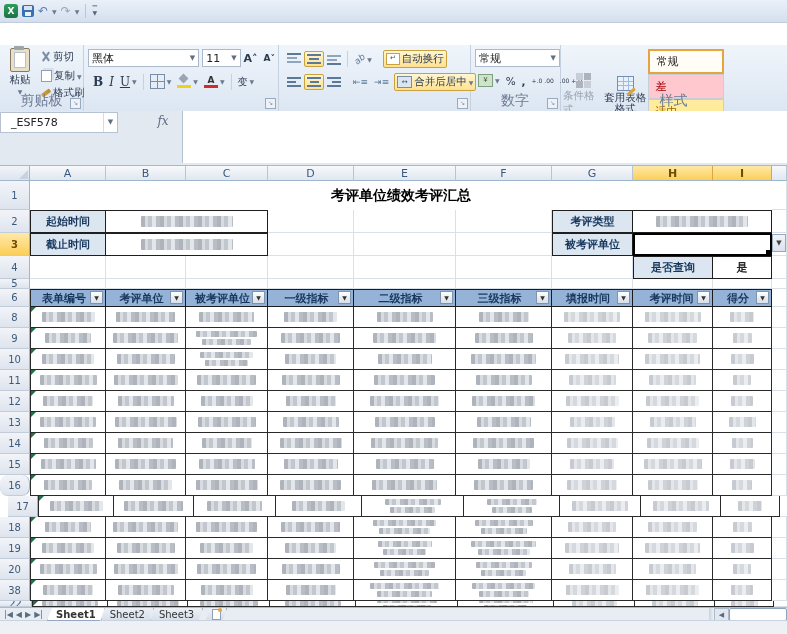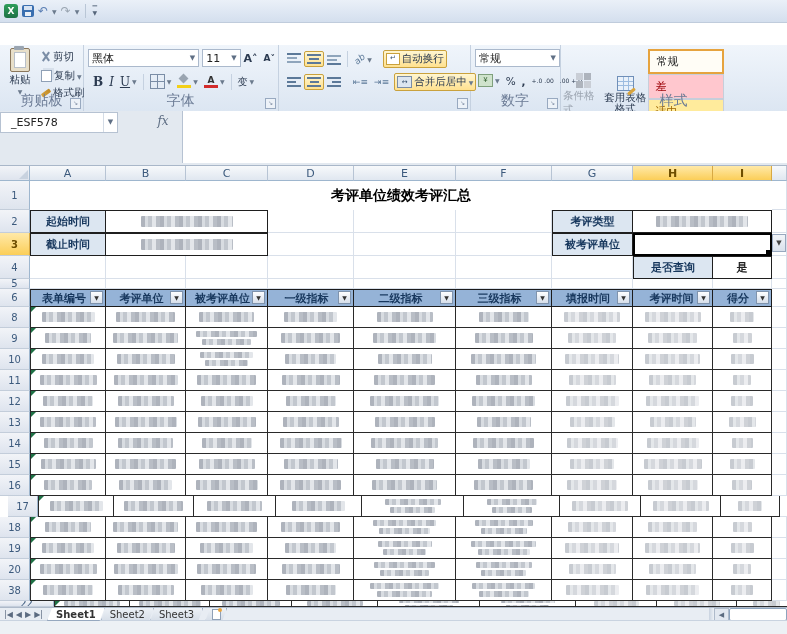"字体" div.glabel { html: <div>字体</div> -> none }
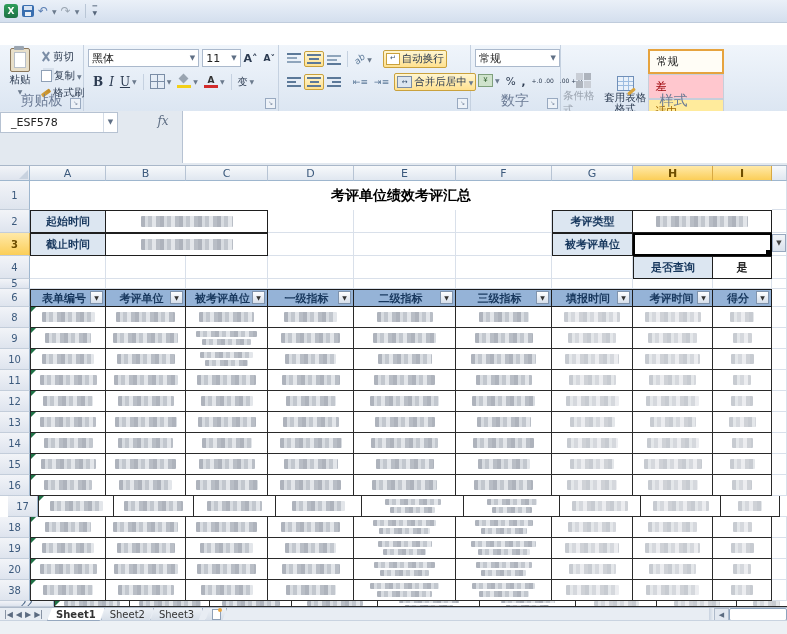"16" div.rowhdr { border-radius: none -> 8px }
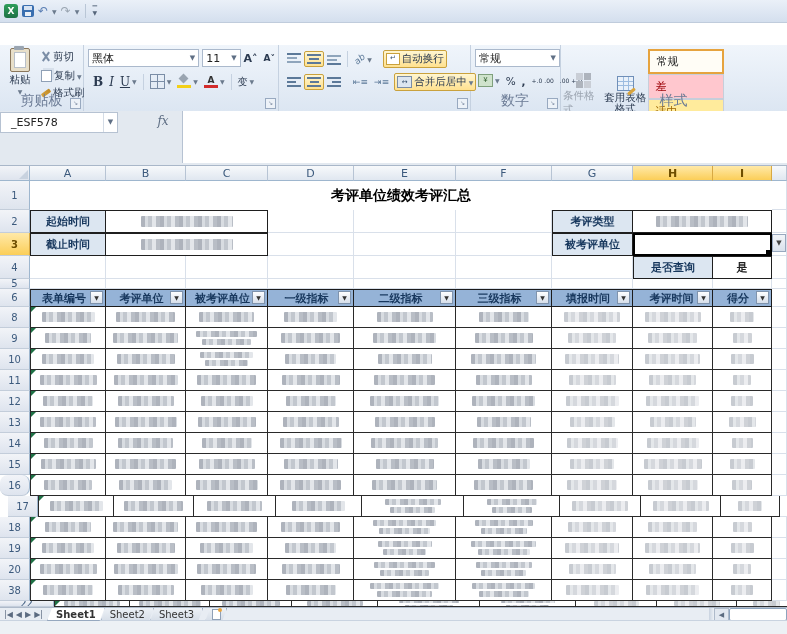"22" div.rowhdr { width: 54px -> 32px }
